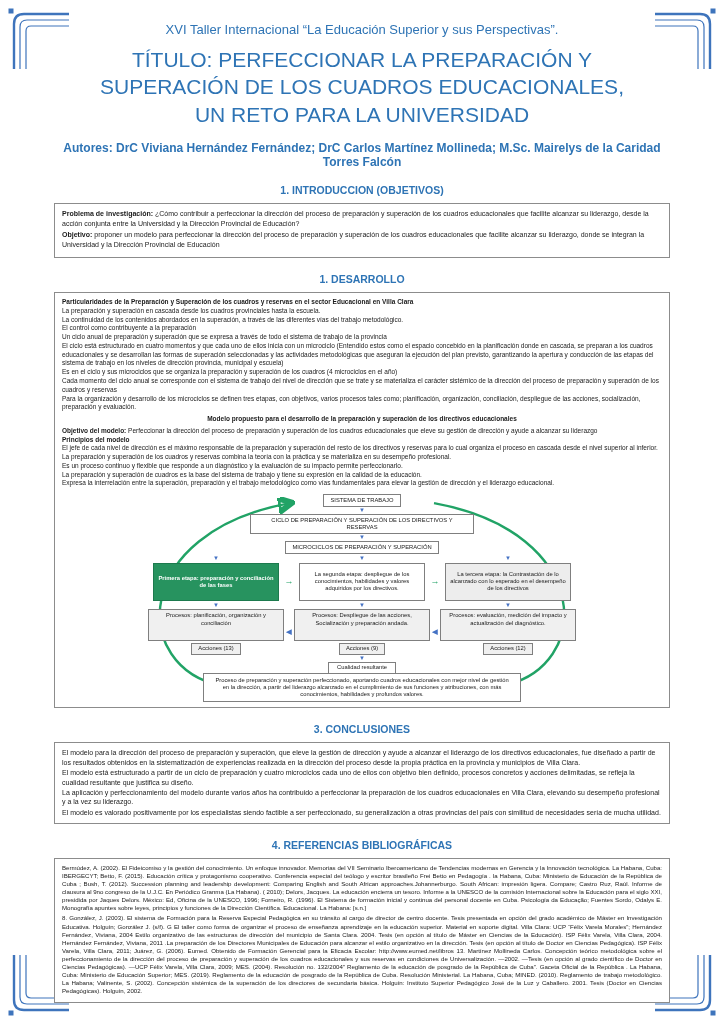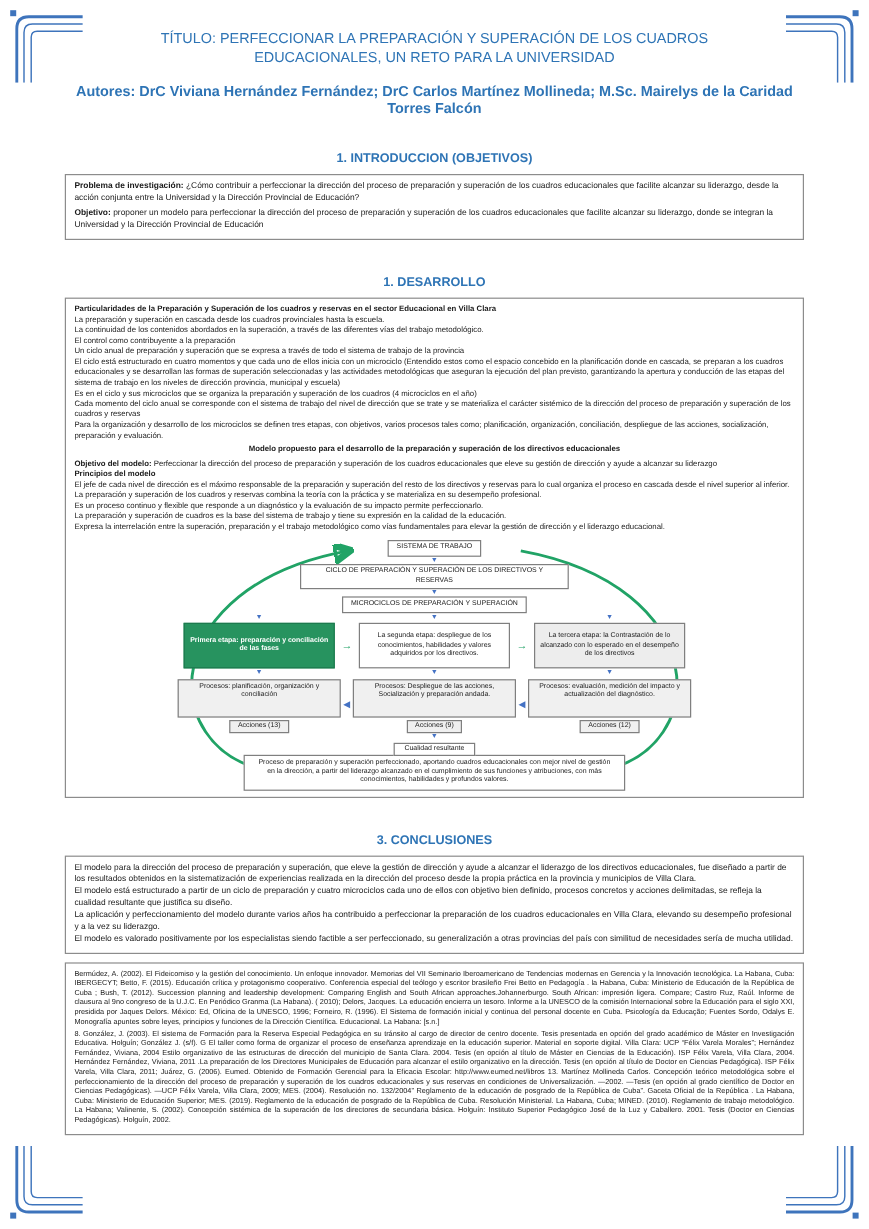"XVI Taller Internacional “La Educación" div.event { html: none -> <div>XVI Taller Internacional “La Educación Superior y sus Perspectivas”.</div> }
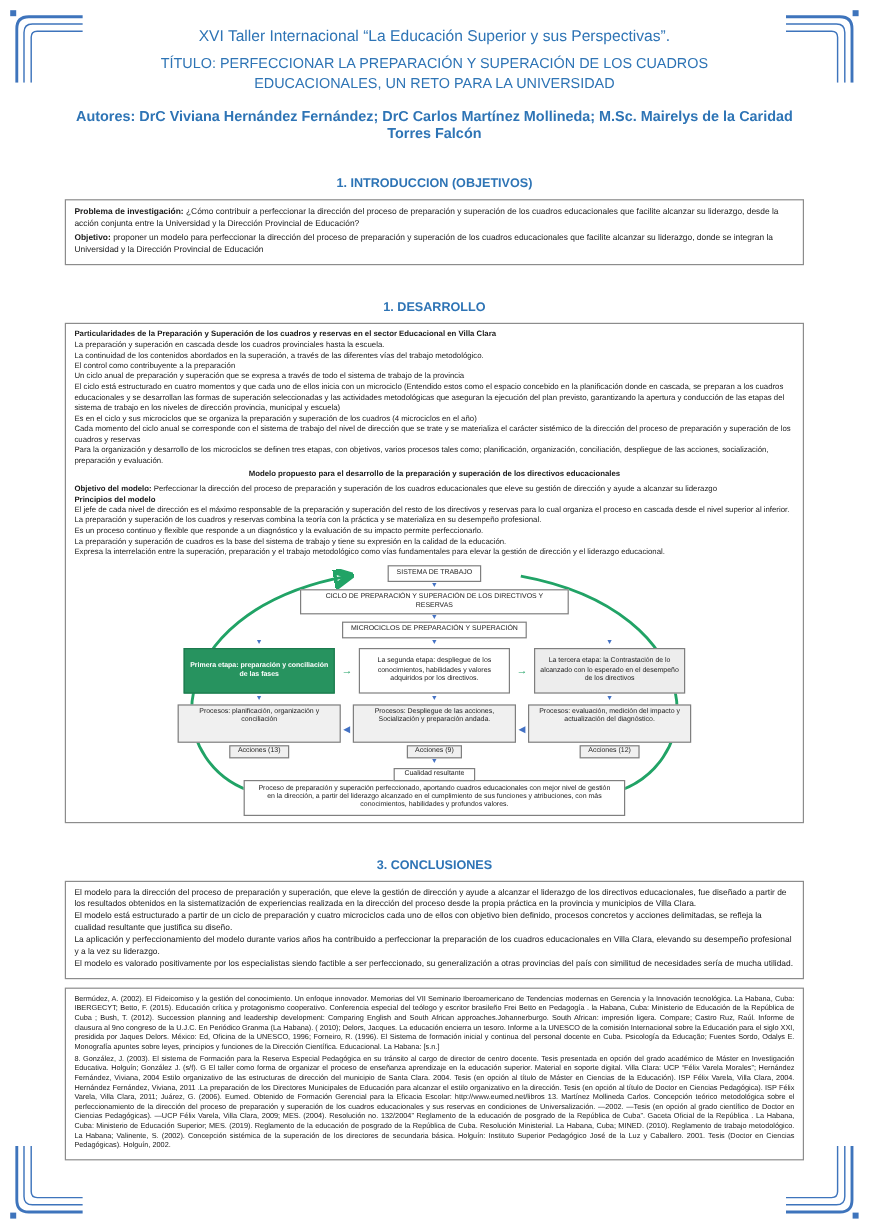"TÍTULO: PERFECCIONAR LA PREPARACIÓN Y" .title { font-size: 12px -> 21px }
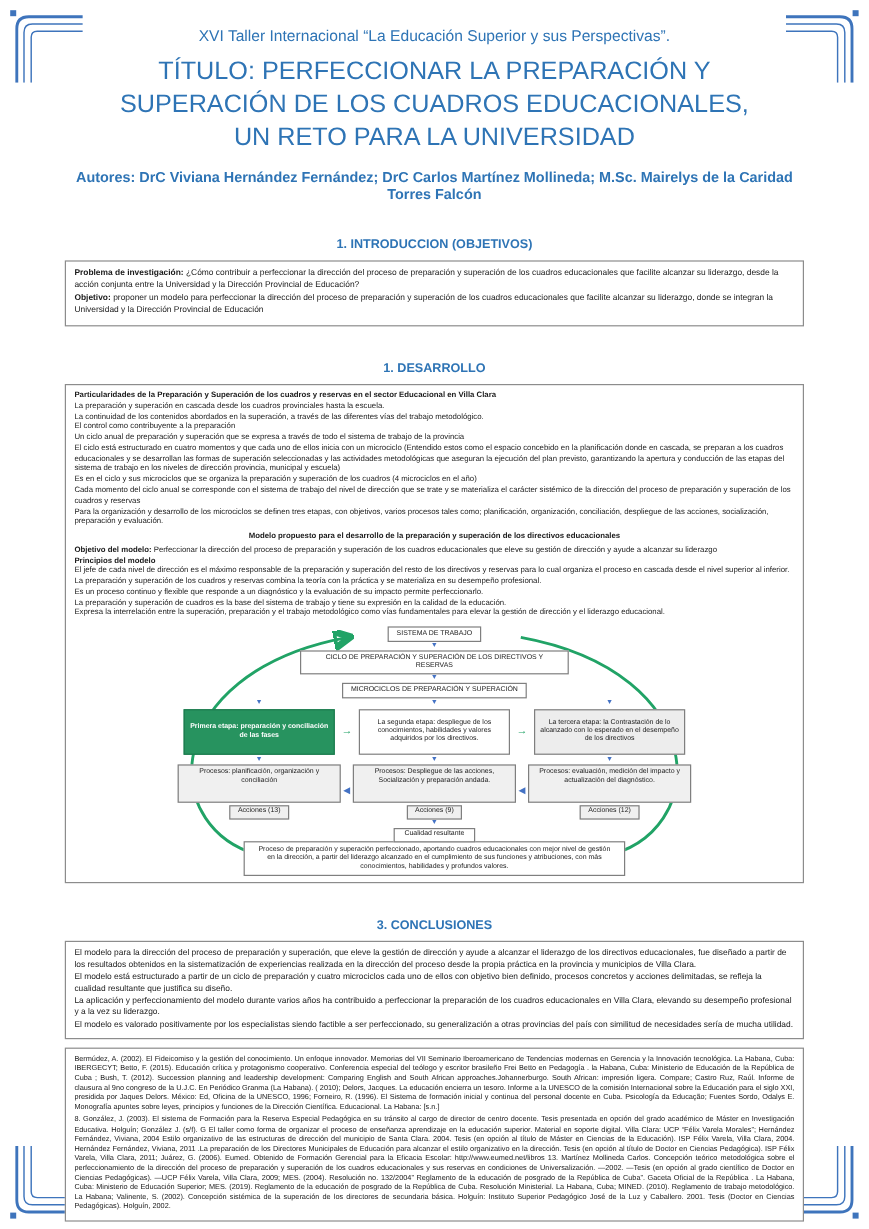"1. INTRODUCCION (OBJETIVOS)" .sec-heading { margin-top: 29px -> 15px }
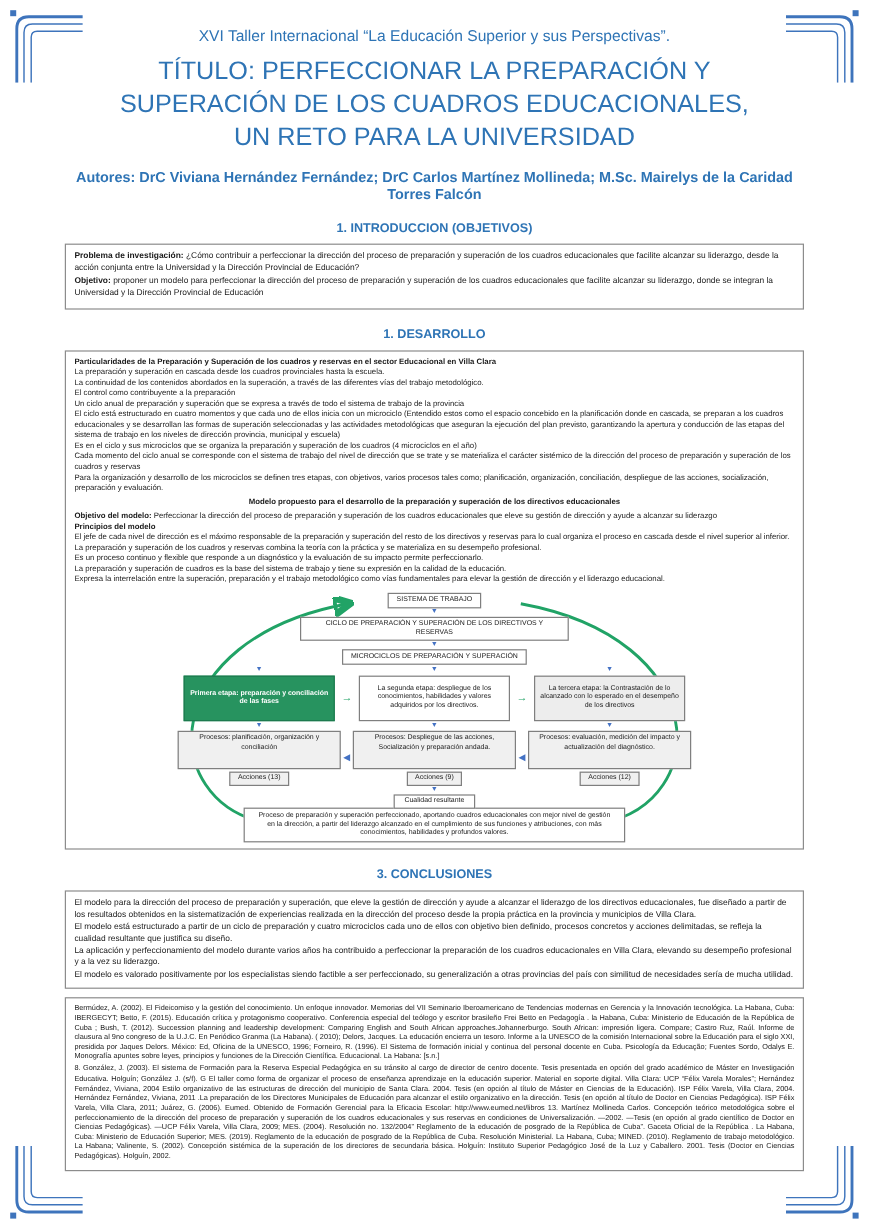"4. REFERENCIAS BIBLIOGRÁFICAS" div.sec-heading { html: none -> <div>4. REFERENCIAS BIBLIOGRÁFICAS</div> }
